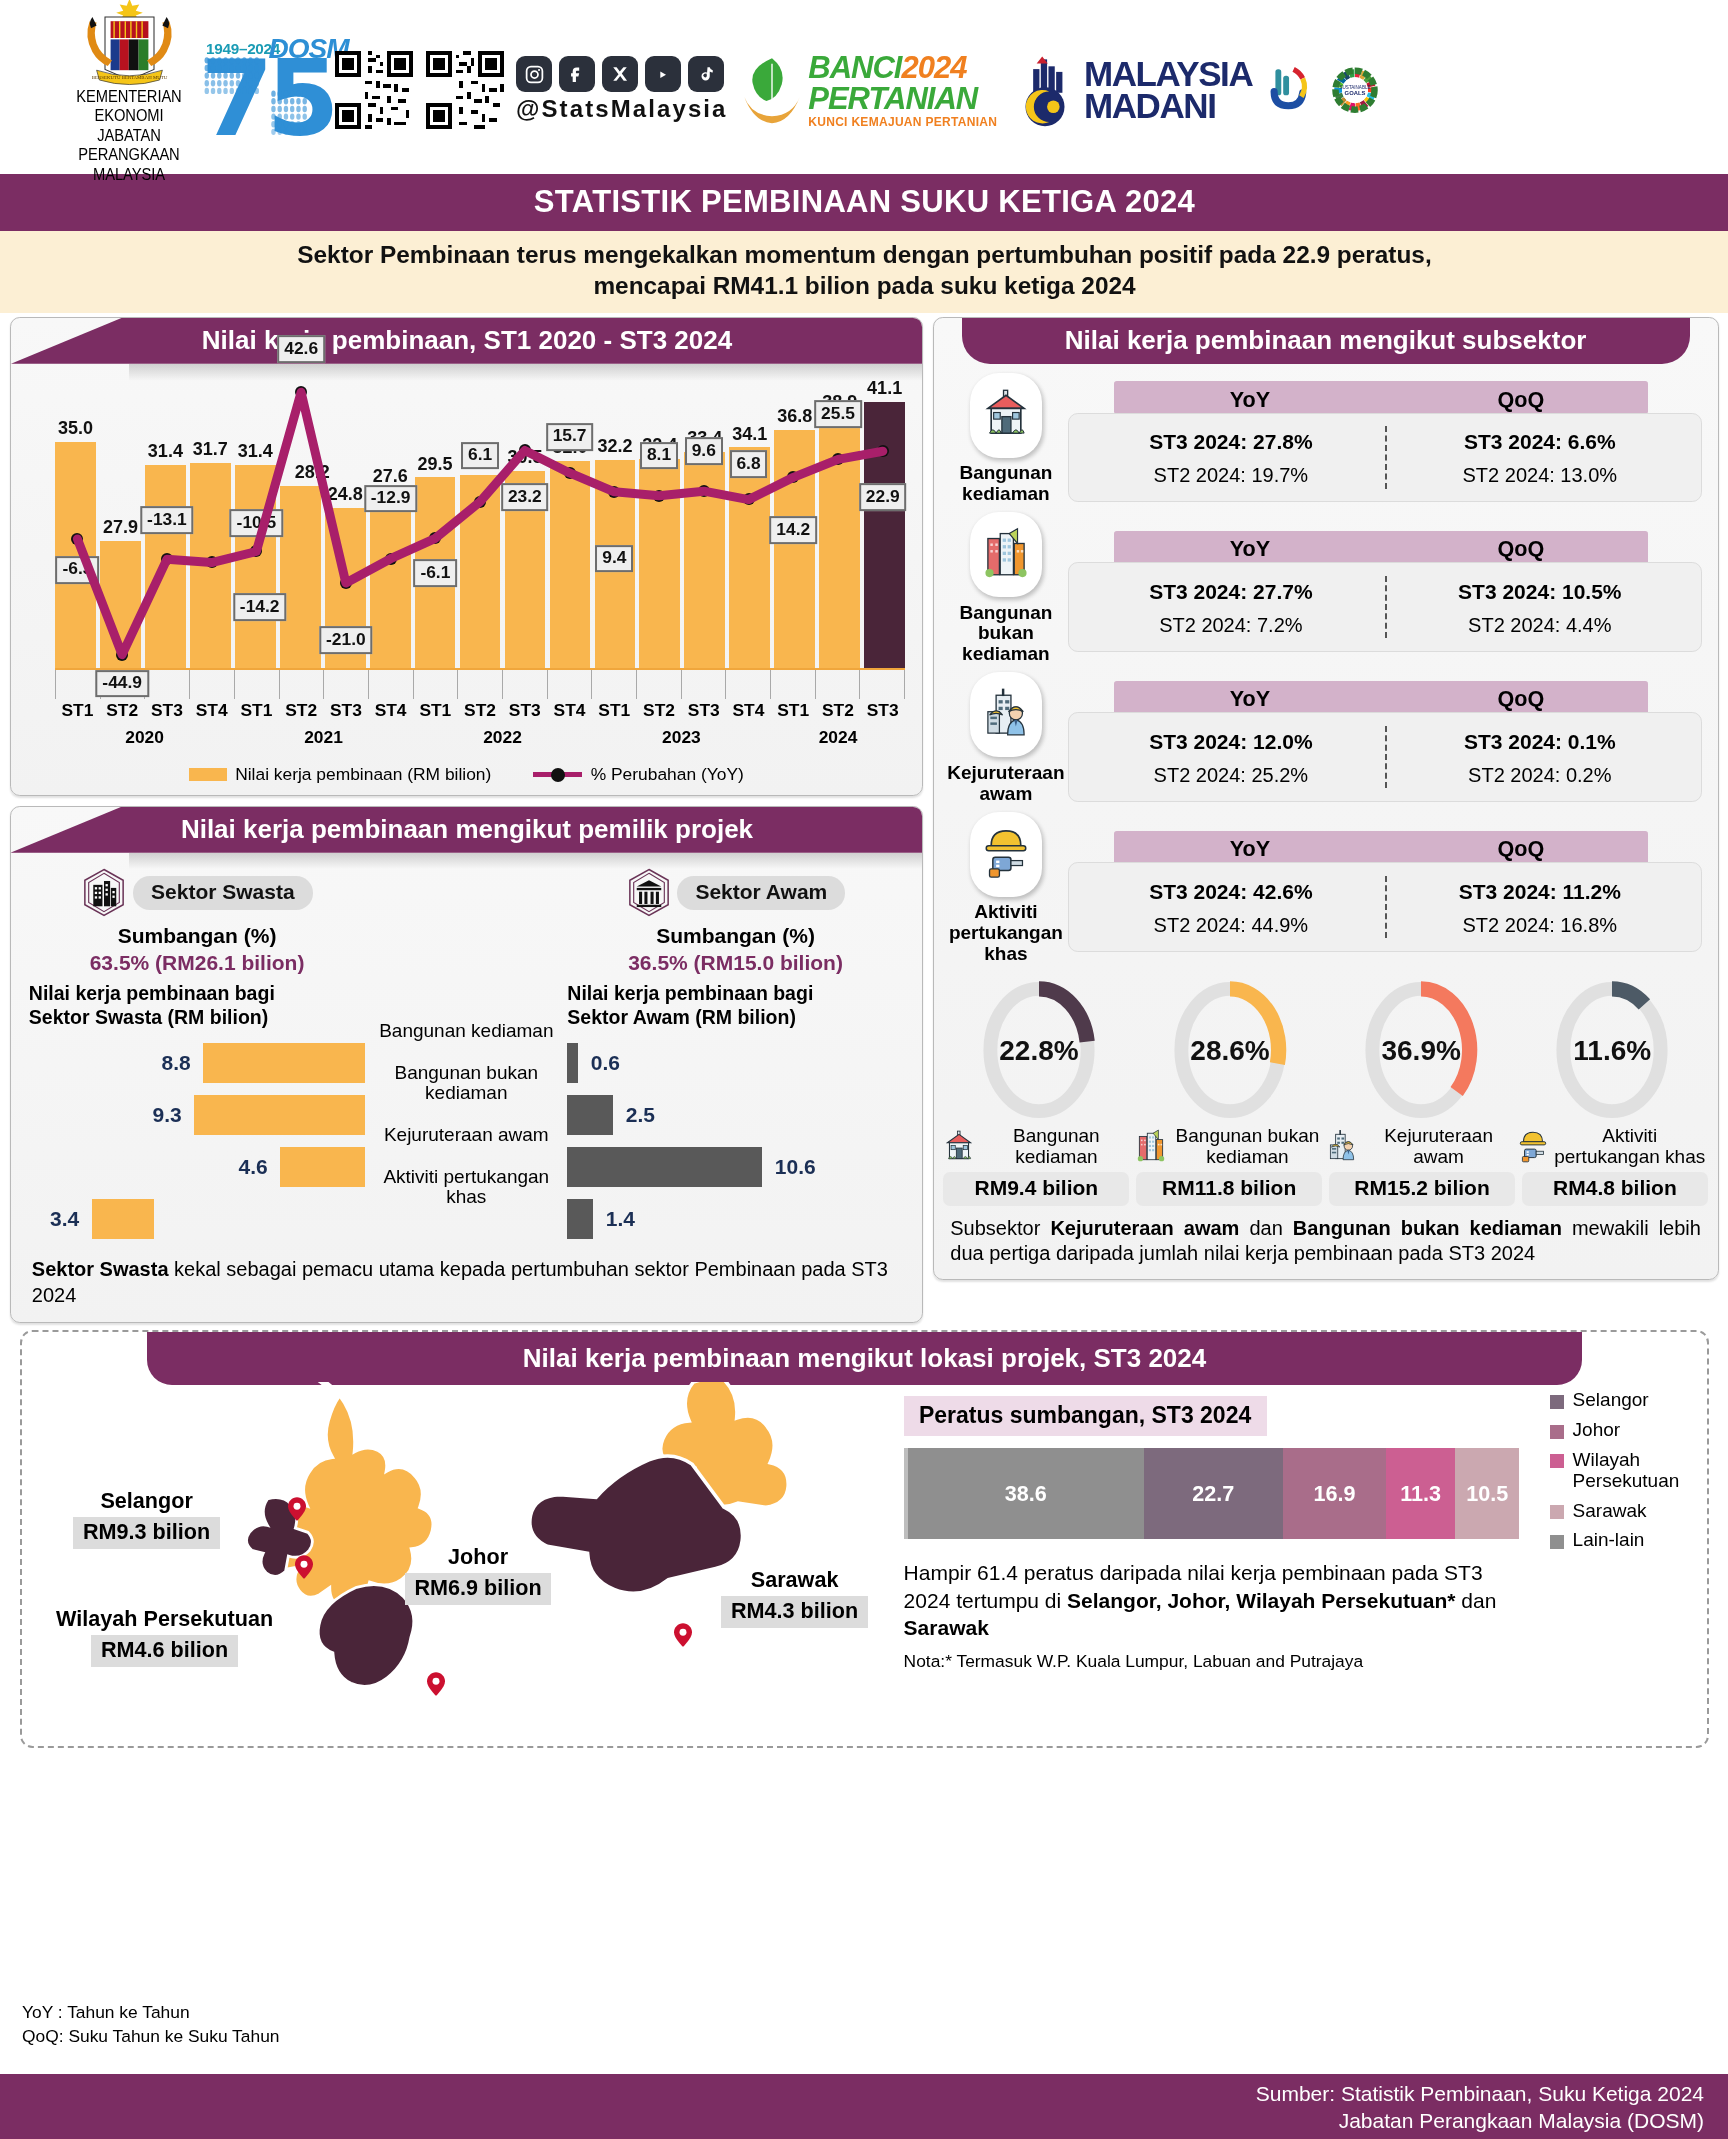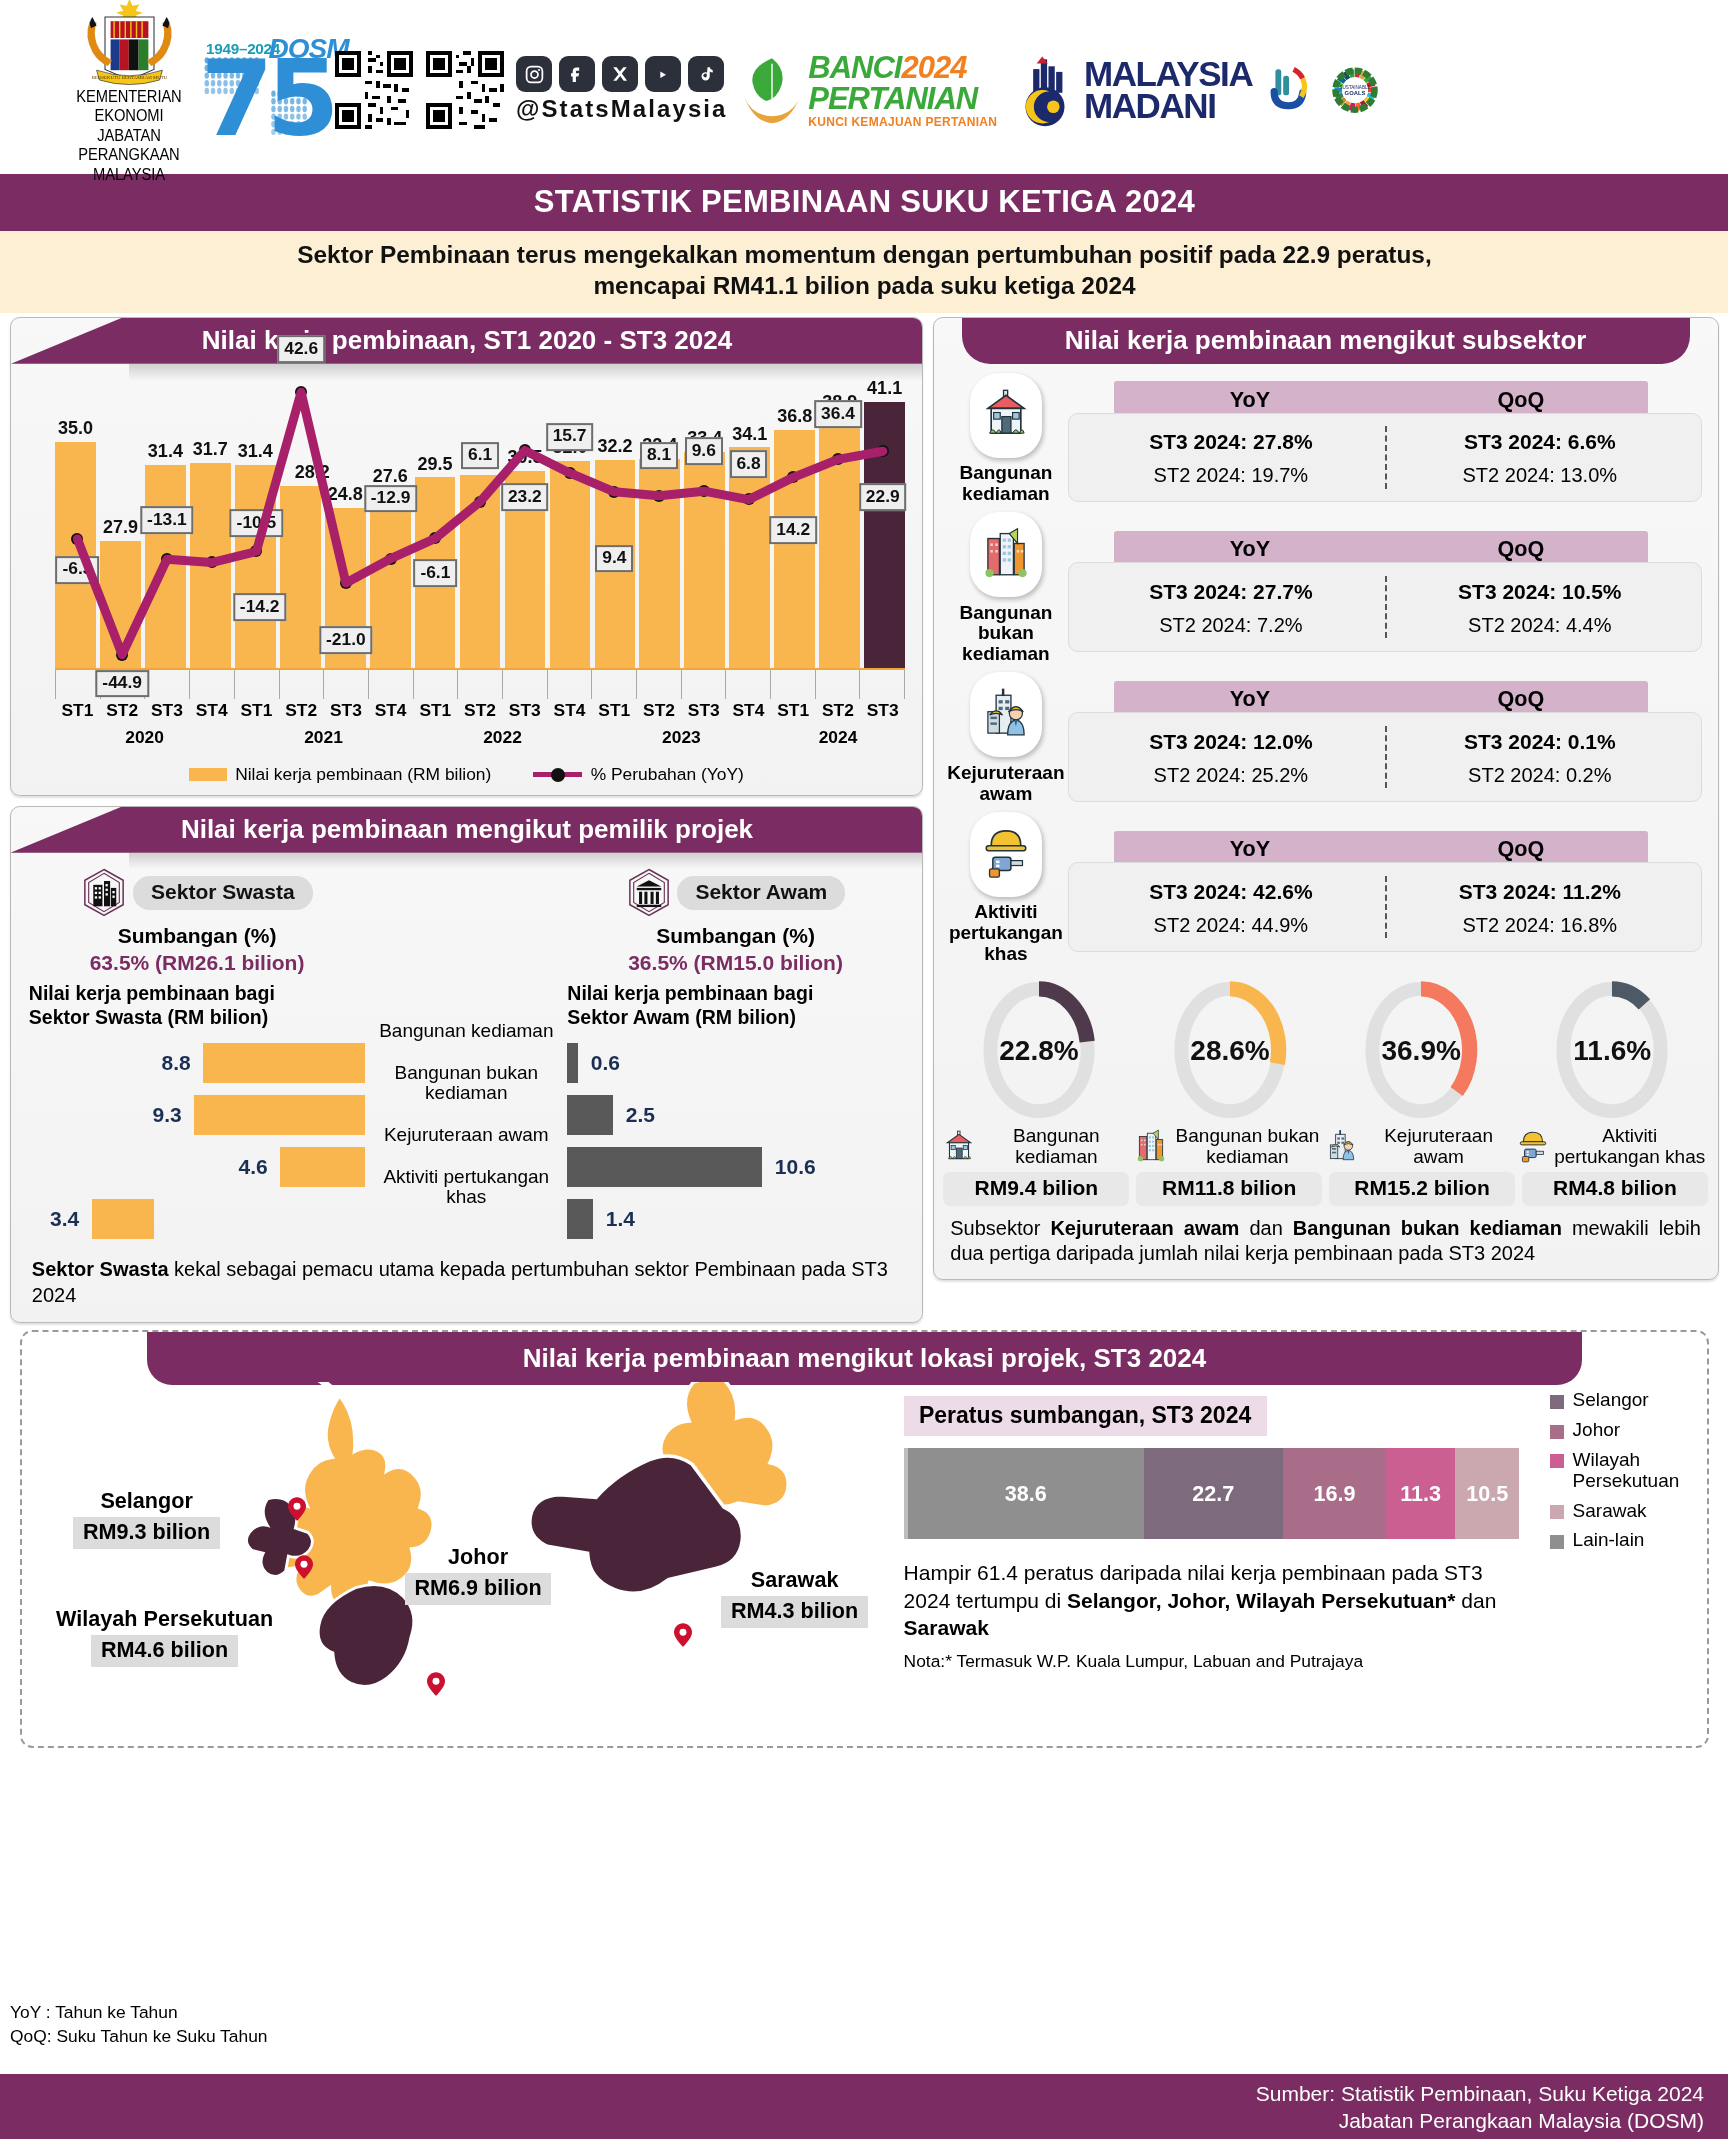"36.4" div.yoybox { text: 36.4 -> 25.5 }
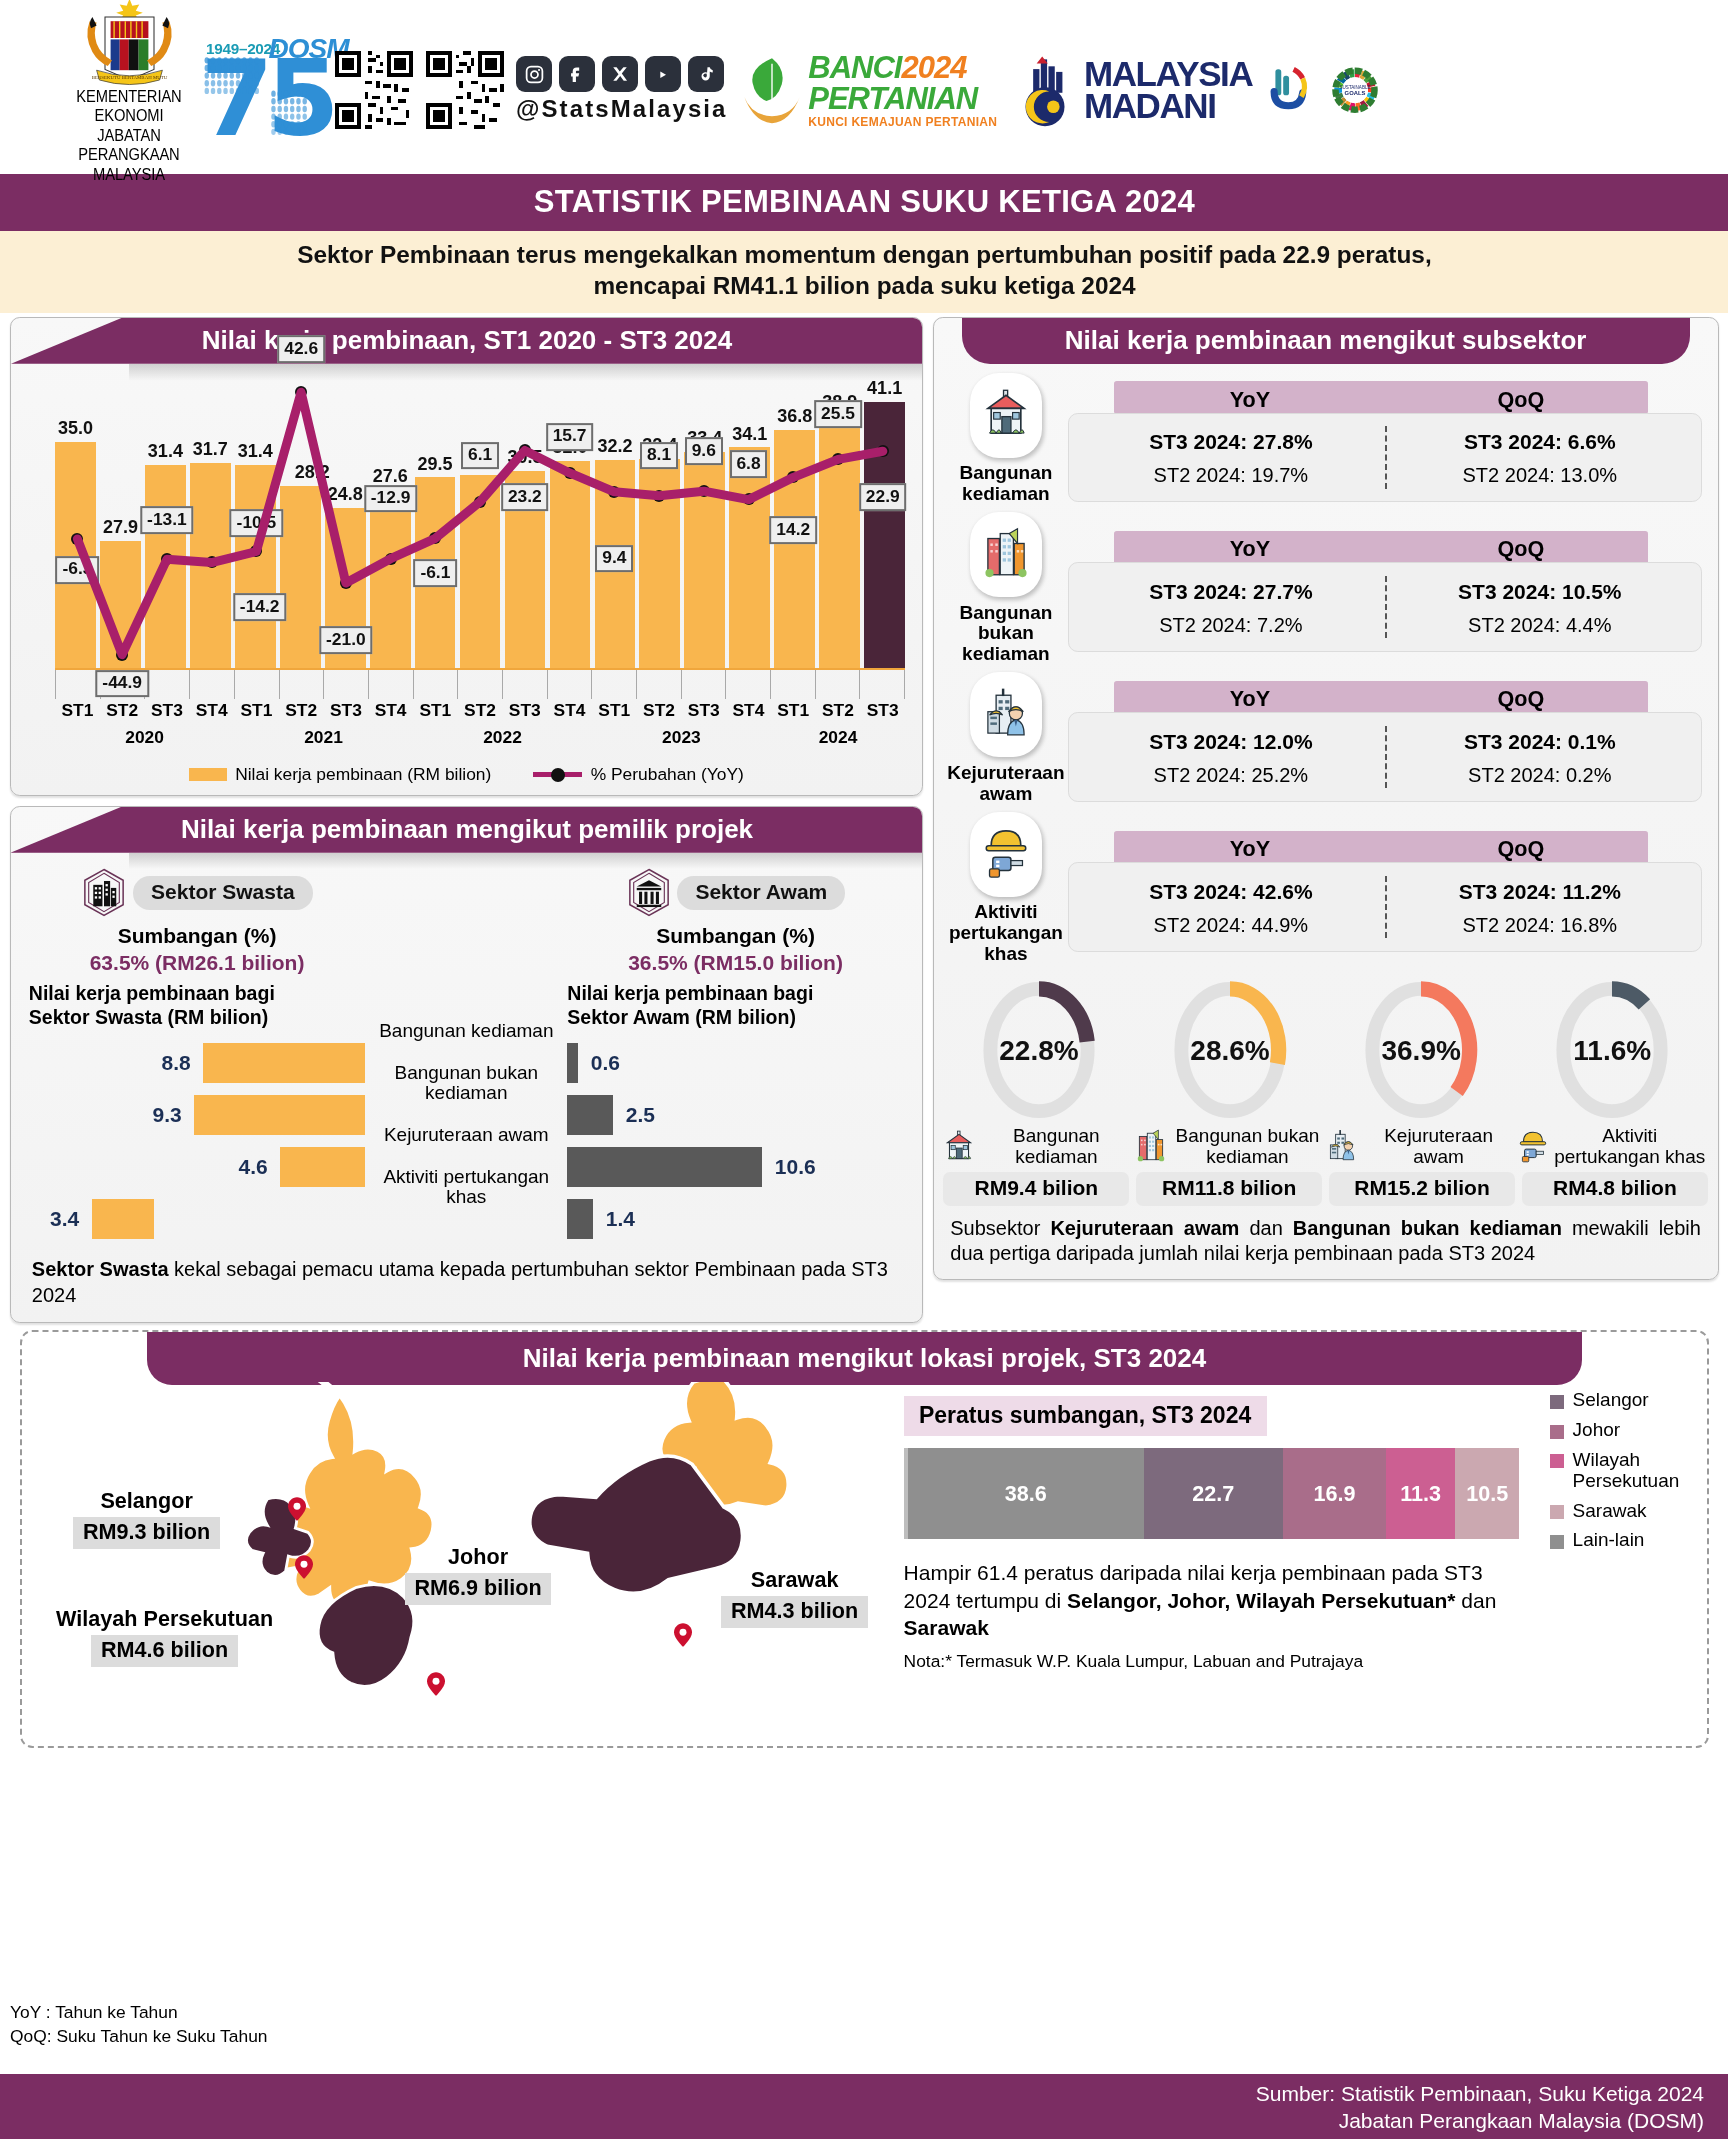"YoY : Tahun ke Tahun" .notes { left: 10px -> 22px }
